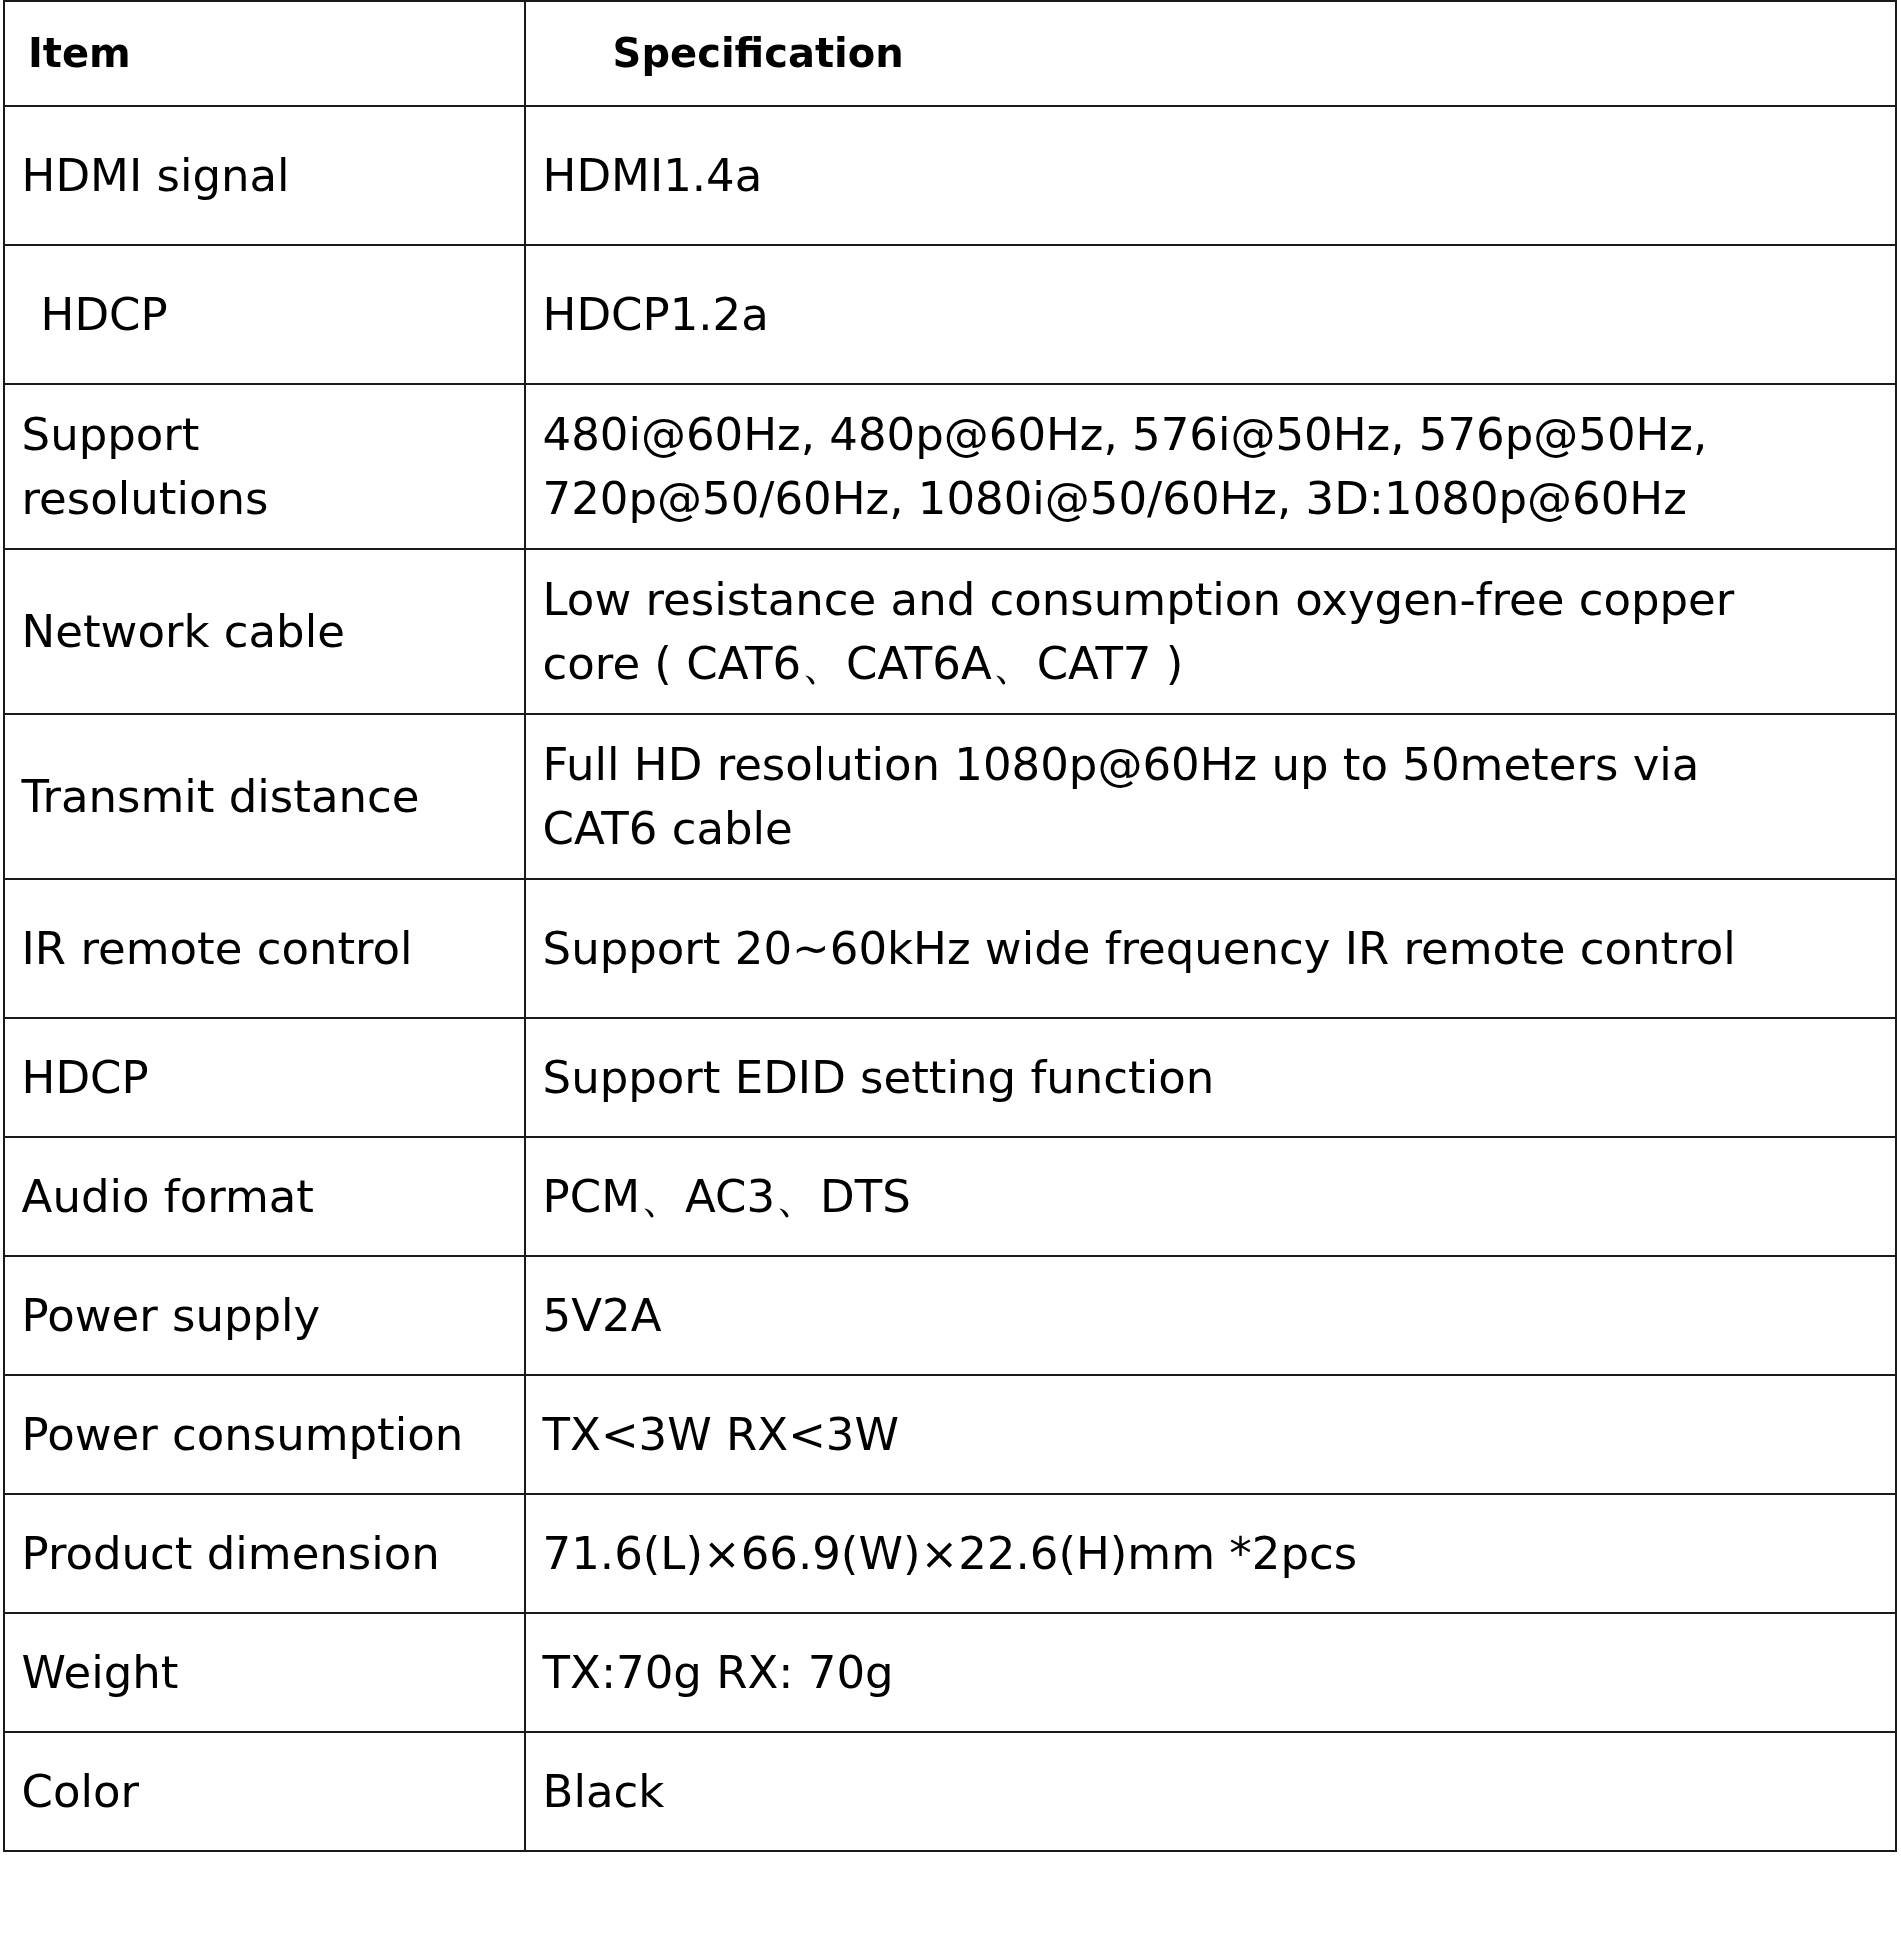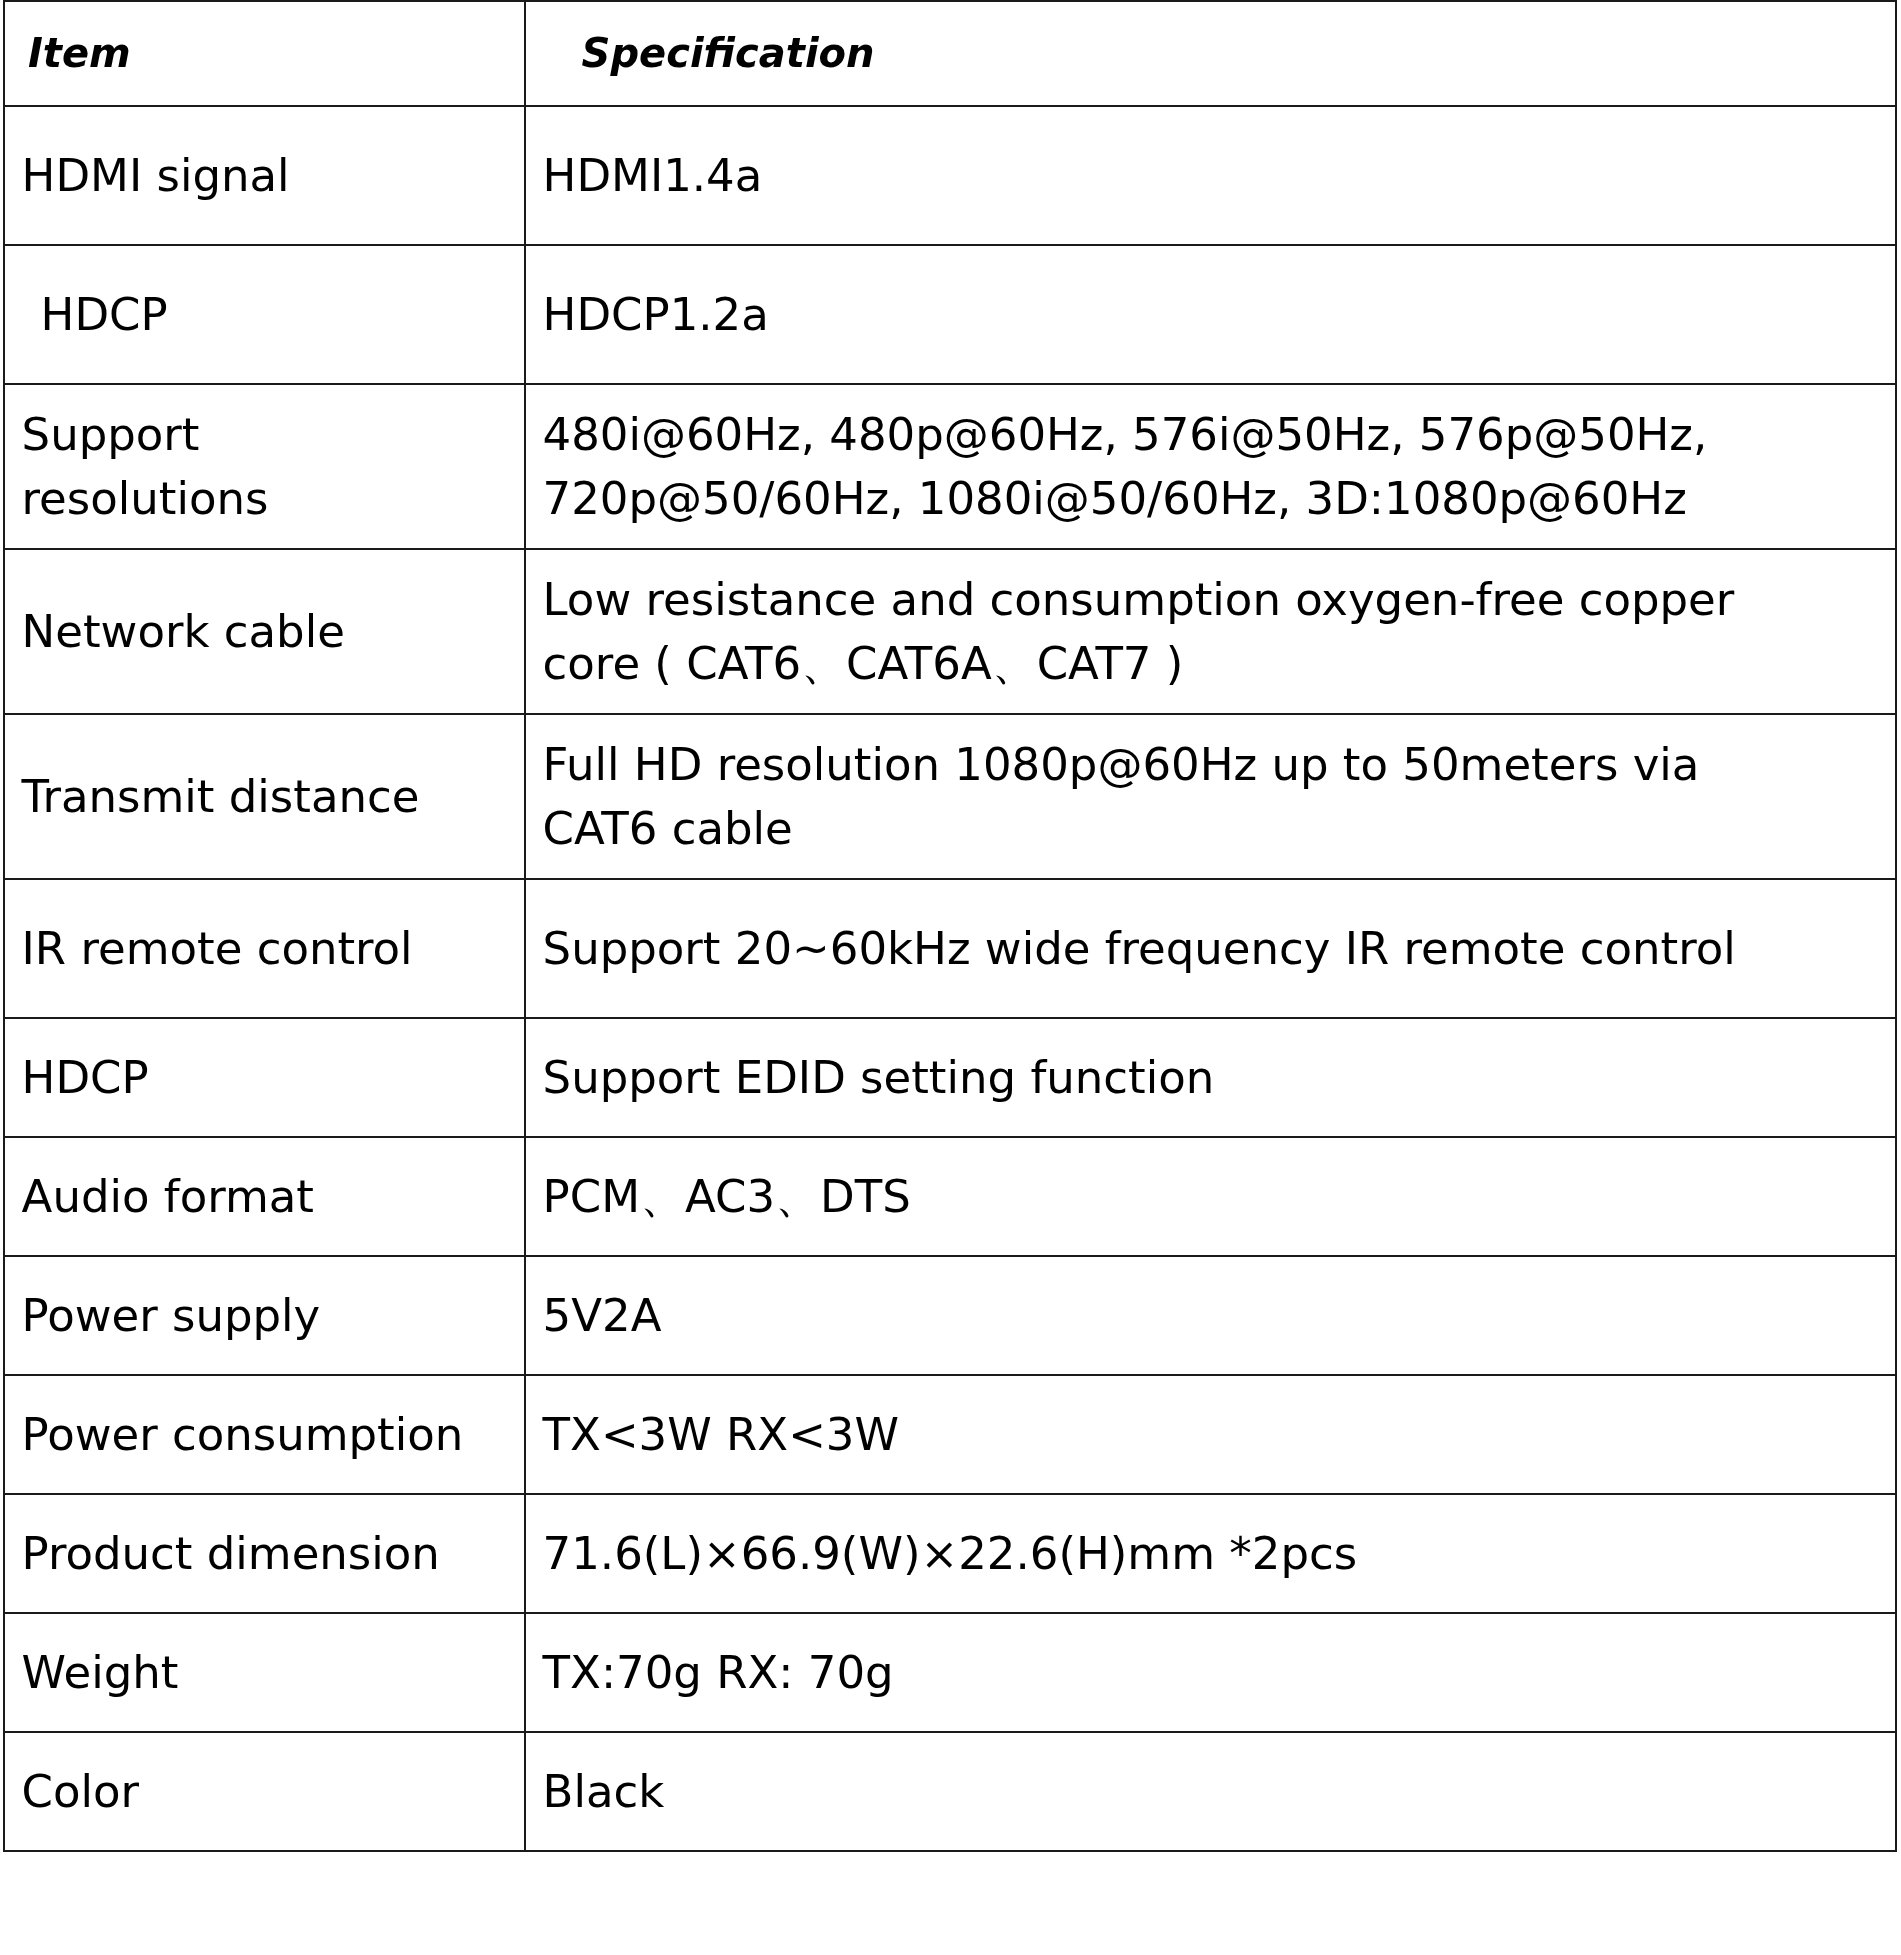"Item" tr.head-row th.h-item { font-style: italic -> none }
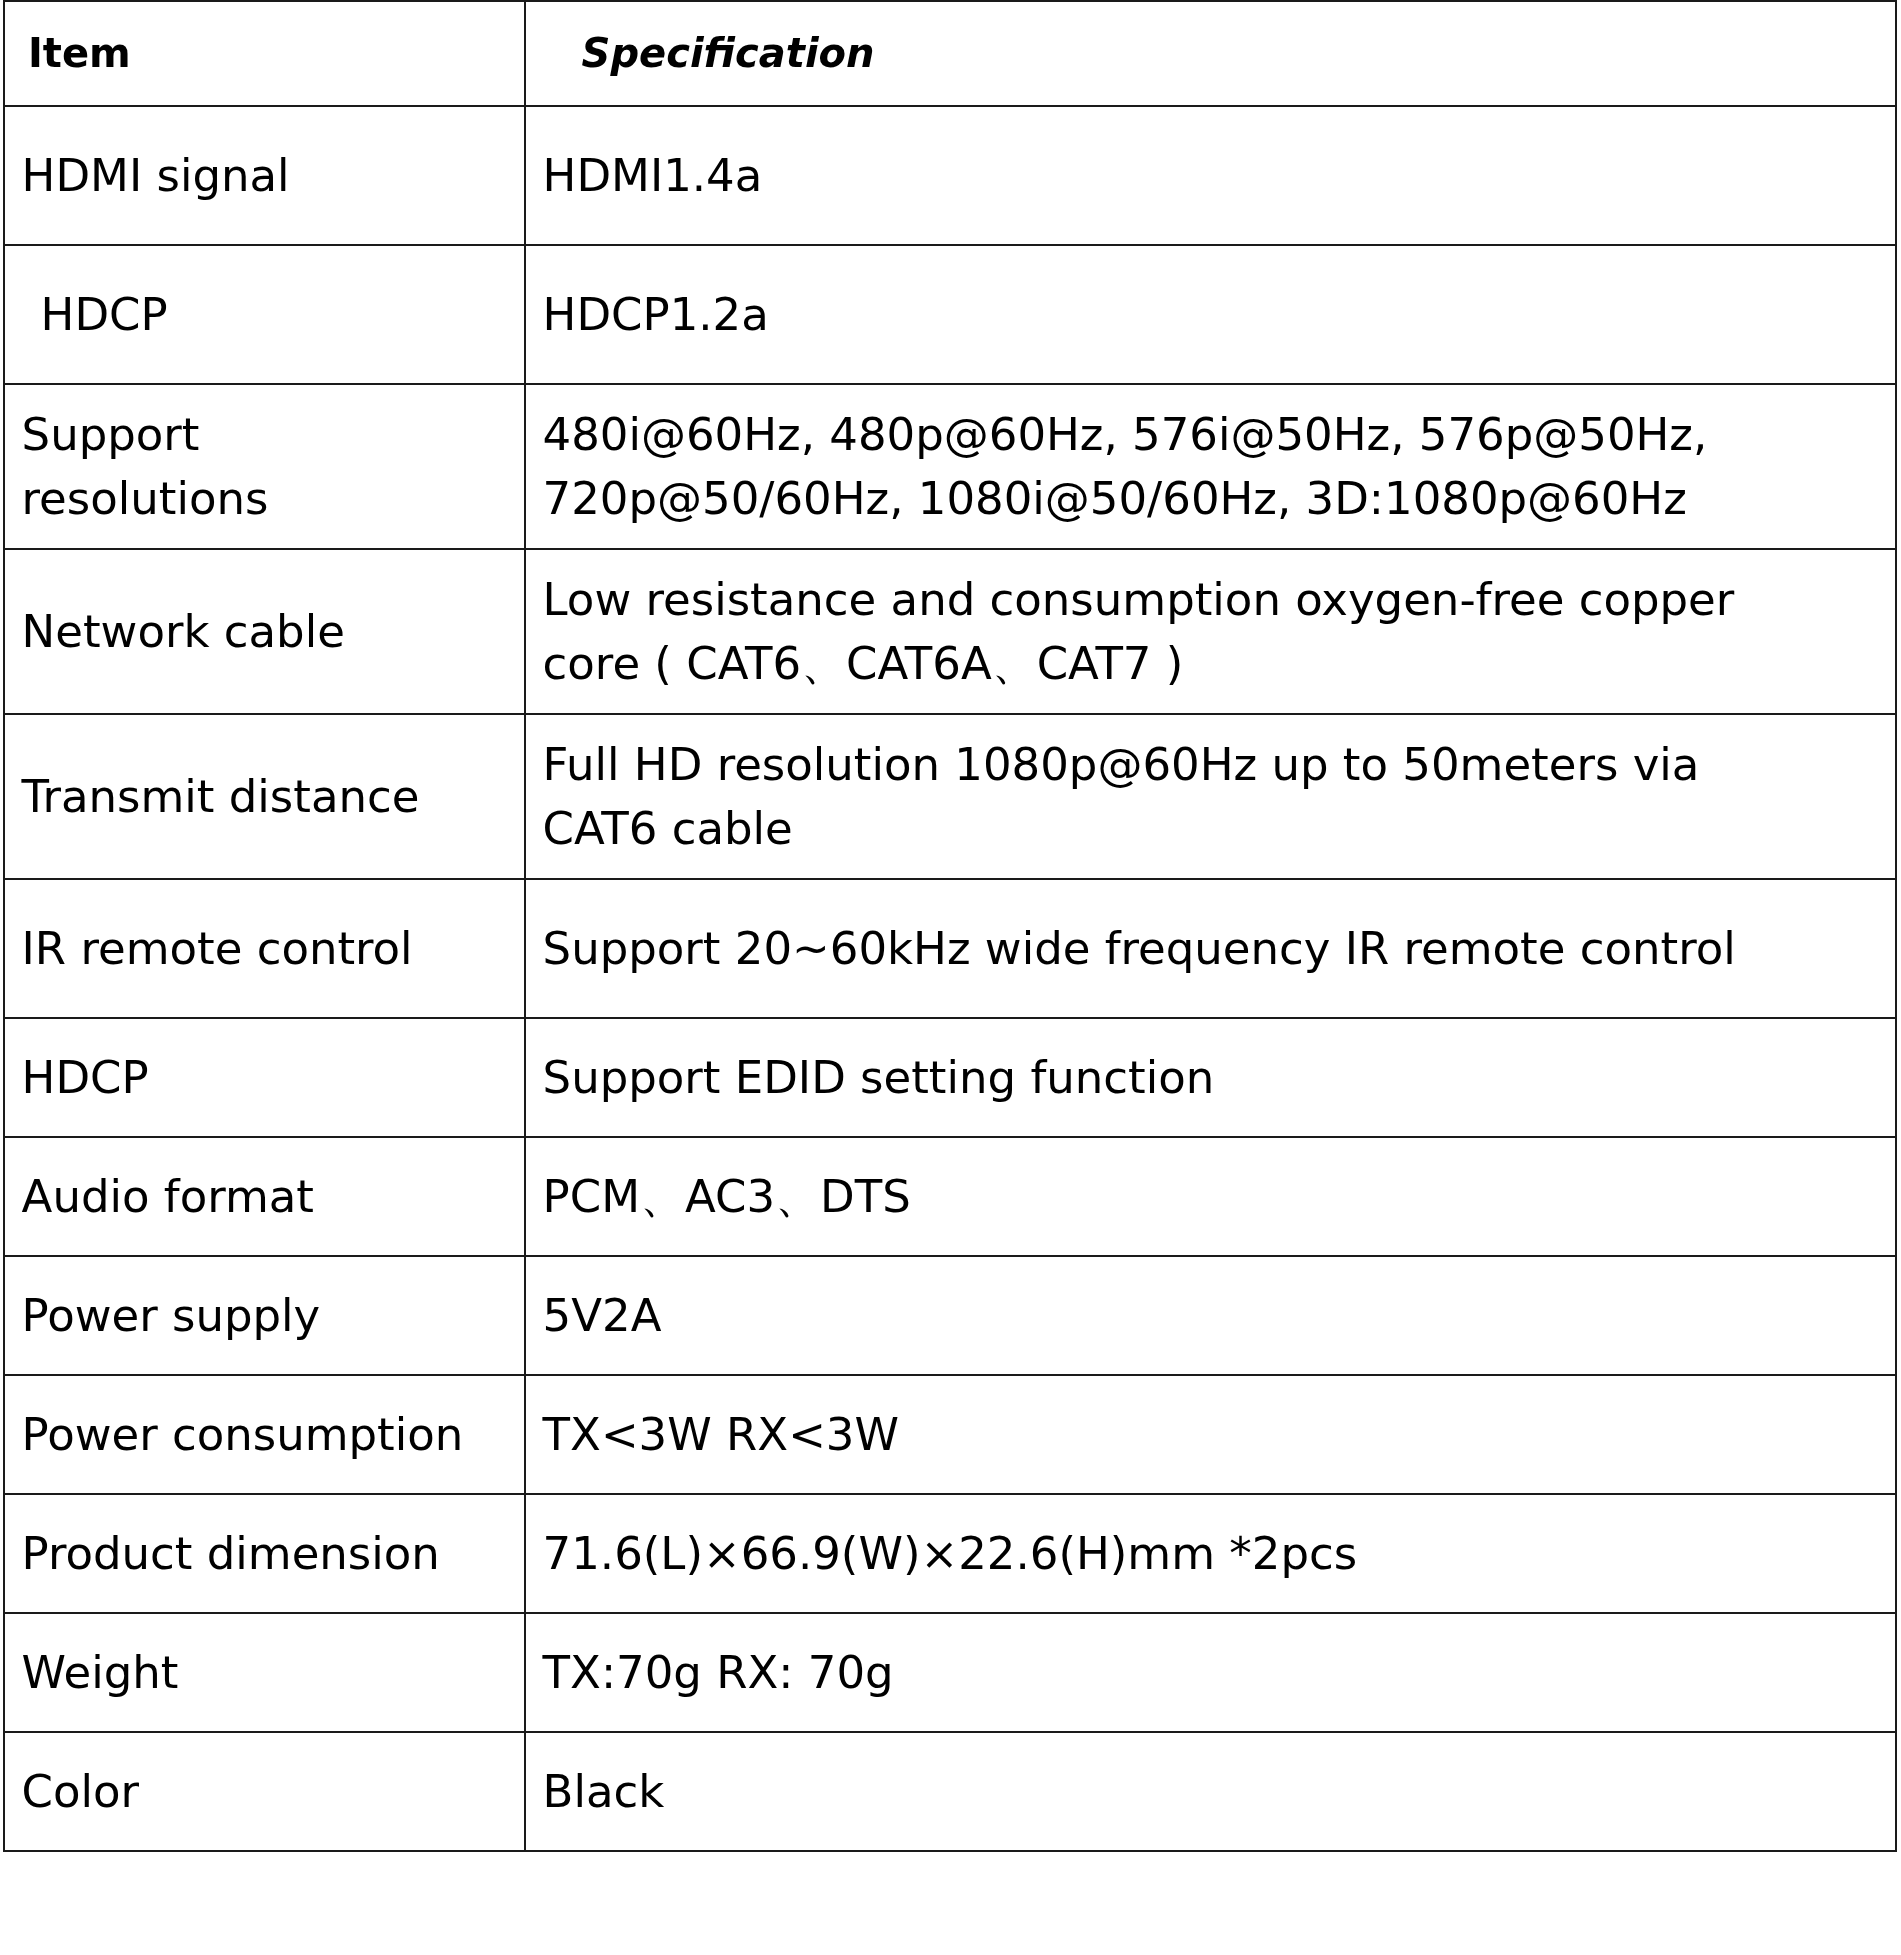"Specification" tr.head-row th.h-spec { font-style: italic -> none; padding-left: 56px -> 87px }
